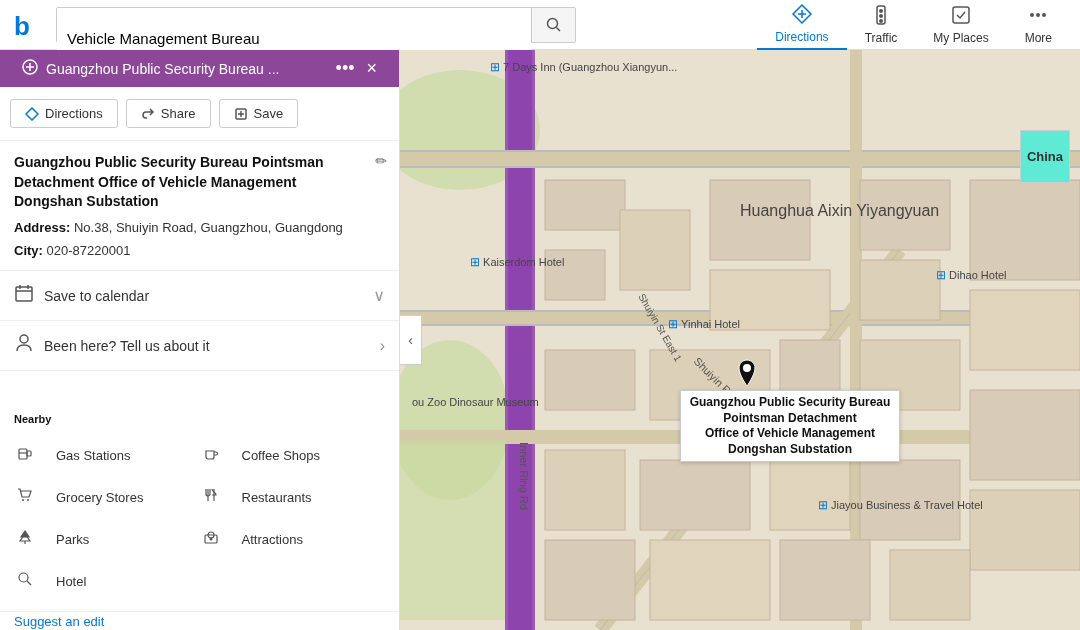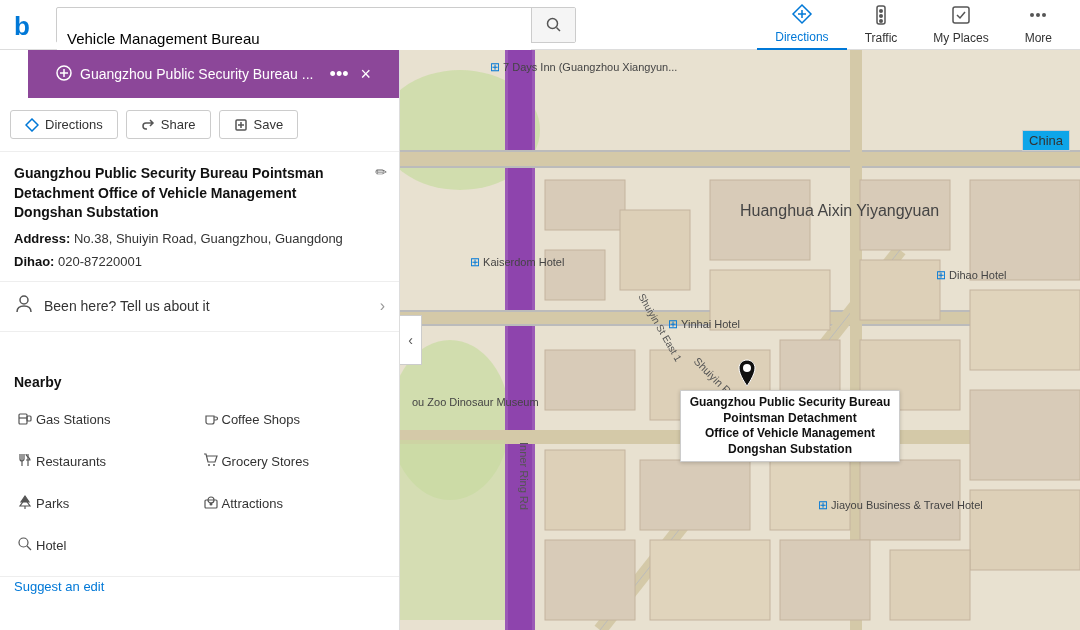"Guangzhou Public Security Bureau ..." .info-bar { margin-left: 28px -> none; padding: 0 28px -> 0 22px }
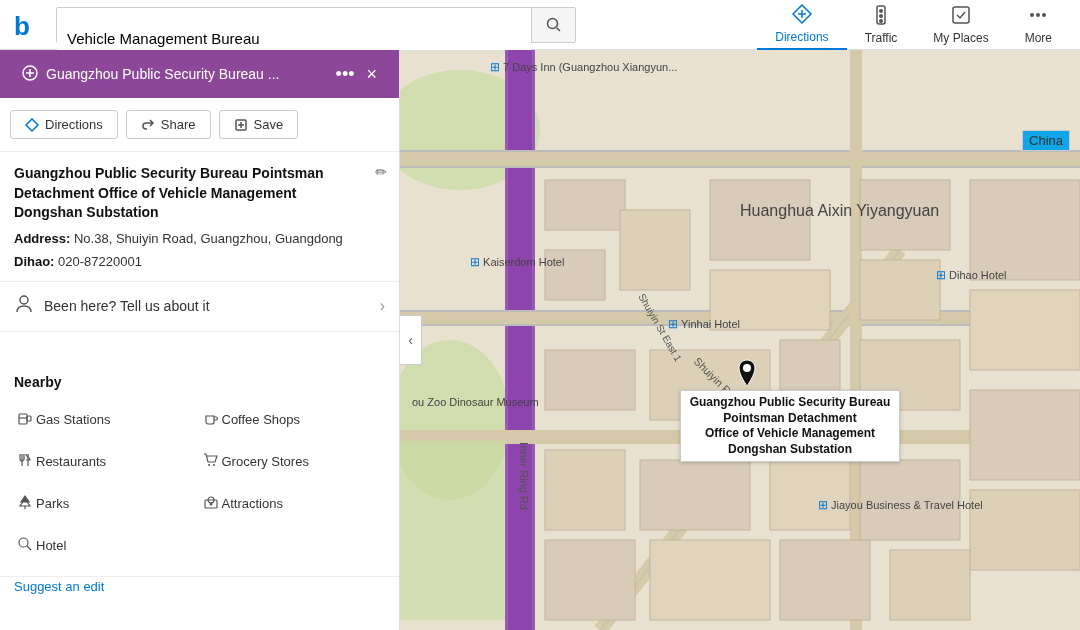"China" .china-label { background: #0ea5e9 -> #5eead4; font-weight: none -> bold; padding: 2px 6px -> 18px 6px }
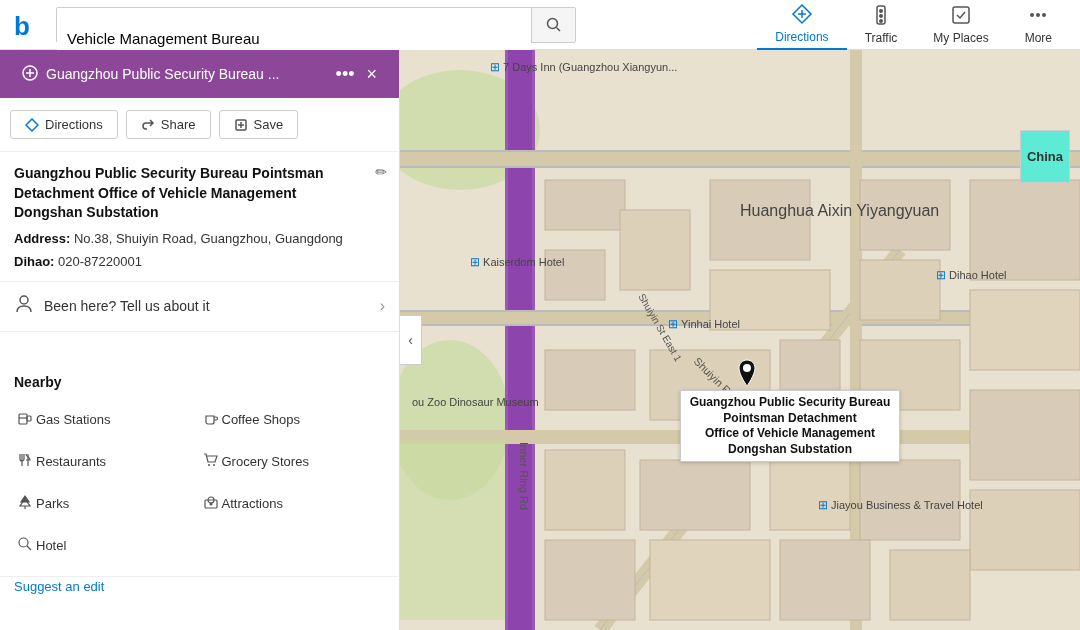"Dihao:" strong { text: Dihao -> City }
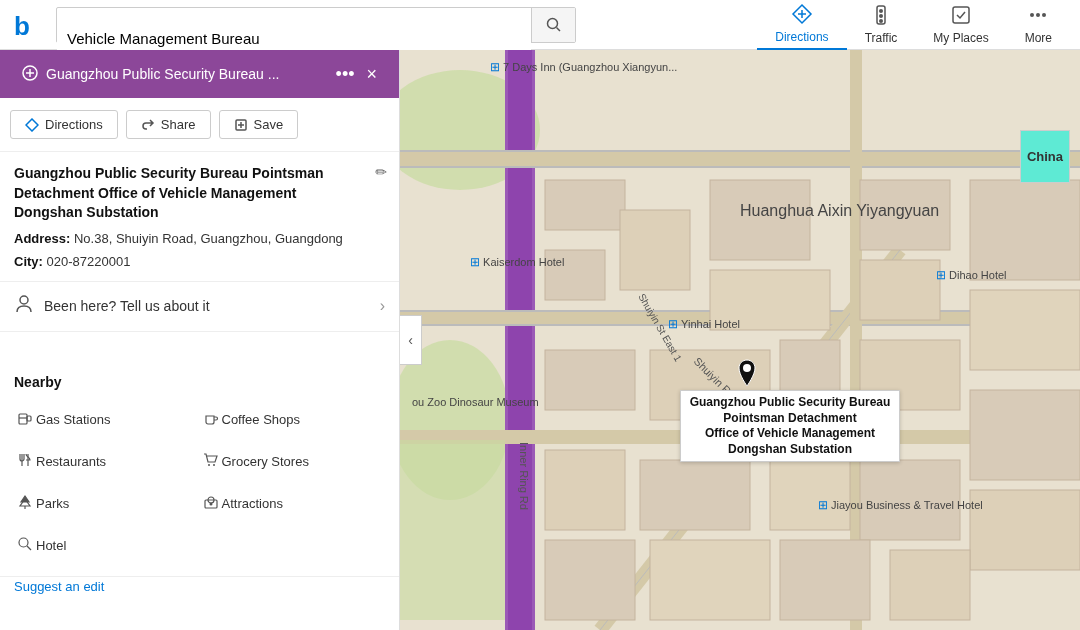"Save to calendar" div.feature-row { html: none -> <div> <span> <svg> <rect></rect> <line></line> <line></line> <line></line> </svg> </span> <span>Save to calendar</span> <span>∨</span> </div> }
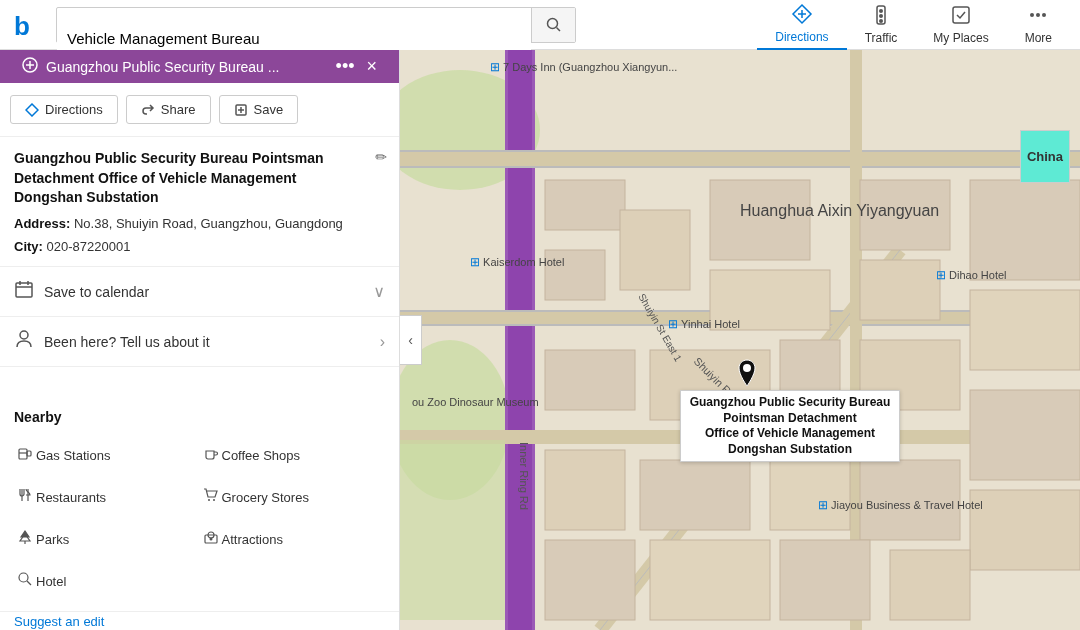"Nearby" .nearby-title { font-size: 14px -> 11px }
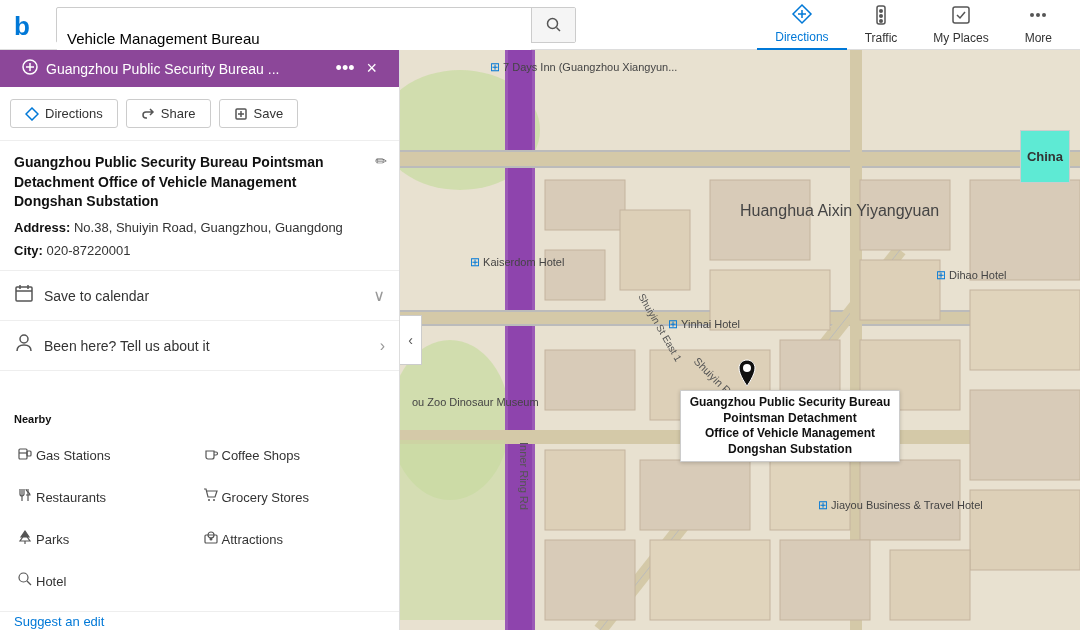"Gas Stations" .nearby-item { gap: 0 -> 20px }
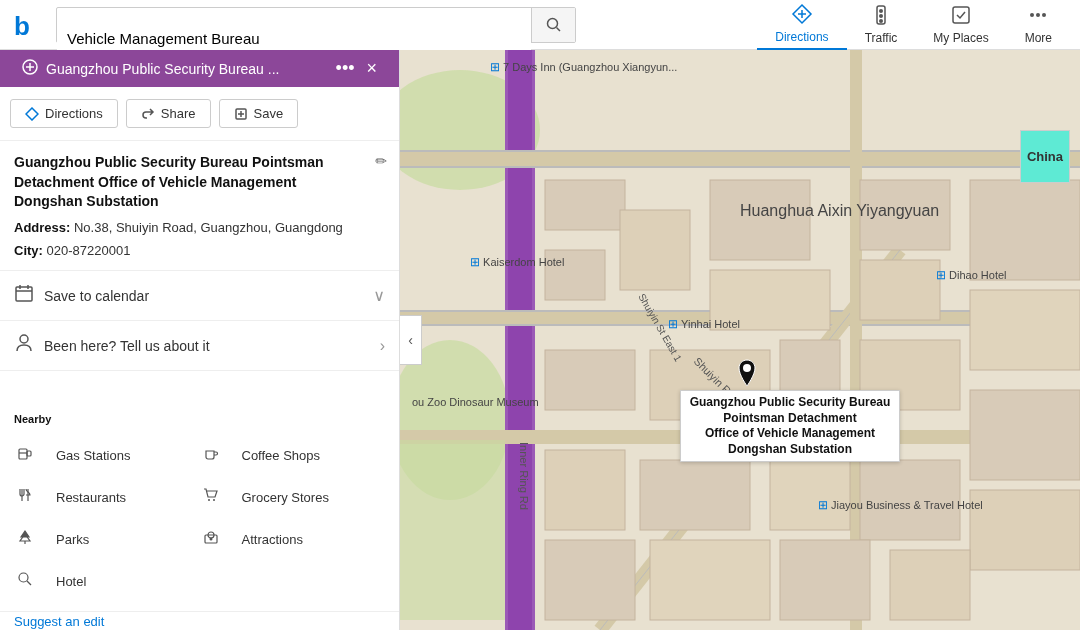"Restaurants" div.nearby-item { order: before "Grocery Stores" -> after "Grocery Stores" }
